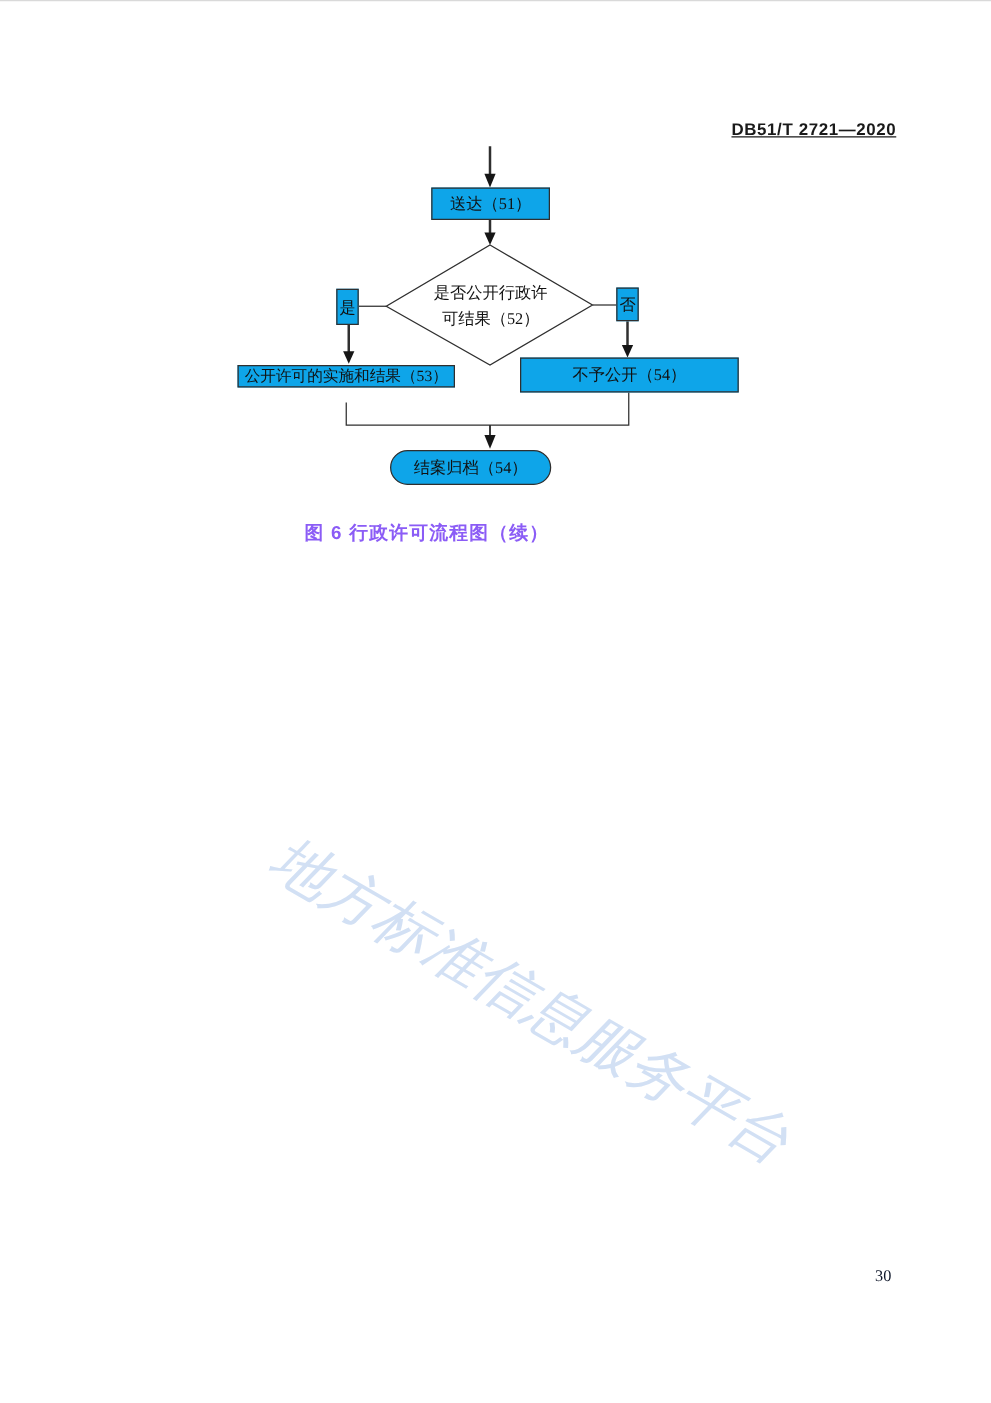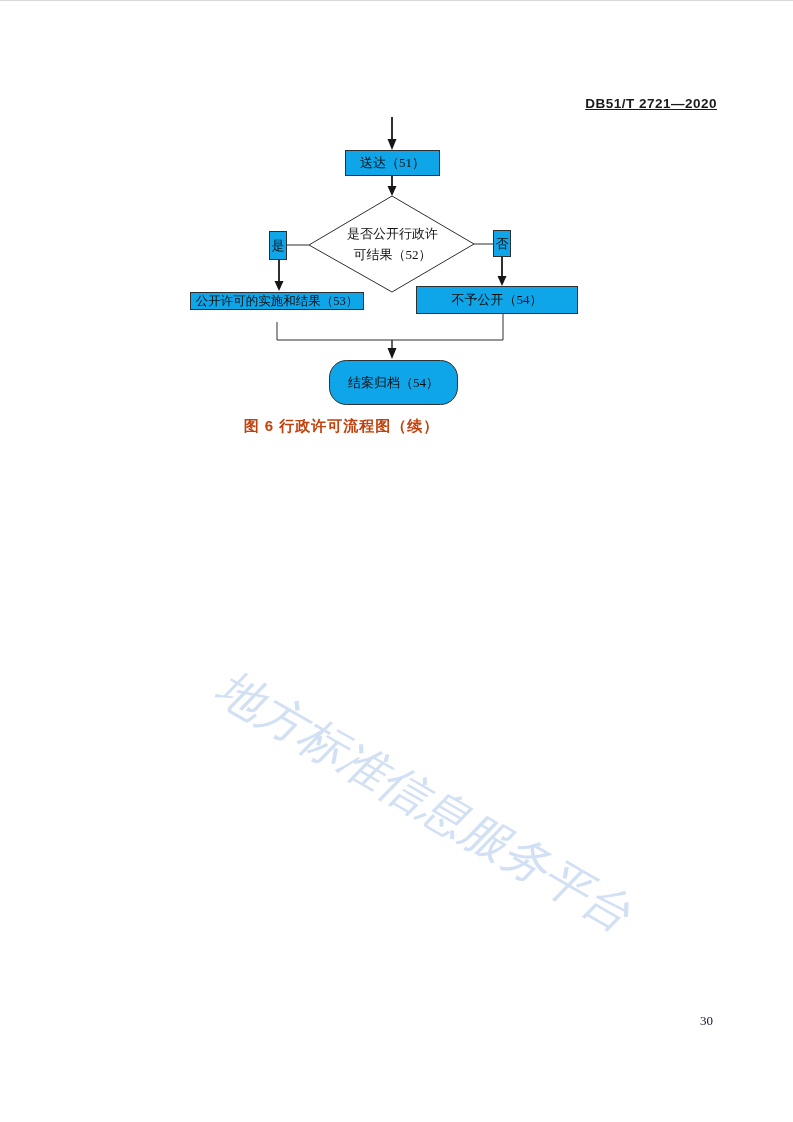"不予公开（54）" .node-notpublic { width: 162px -> 175px }
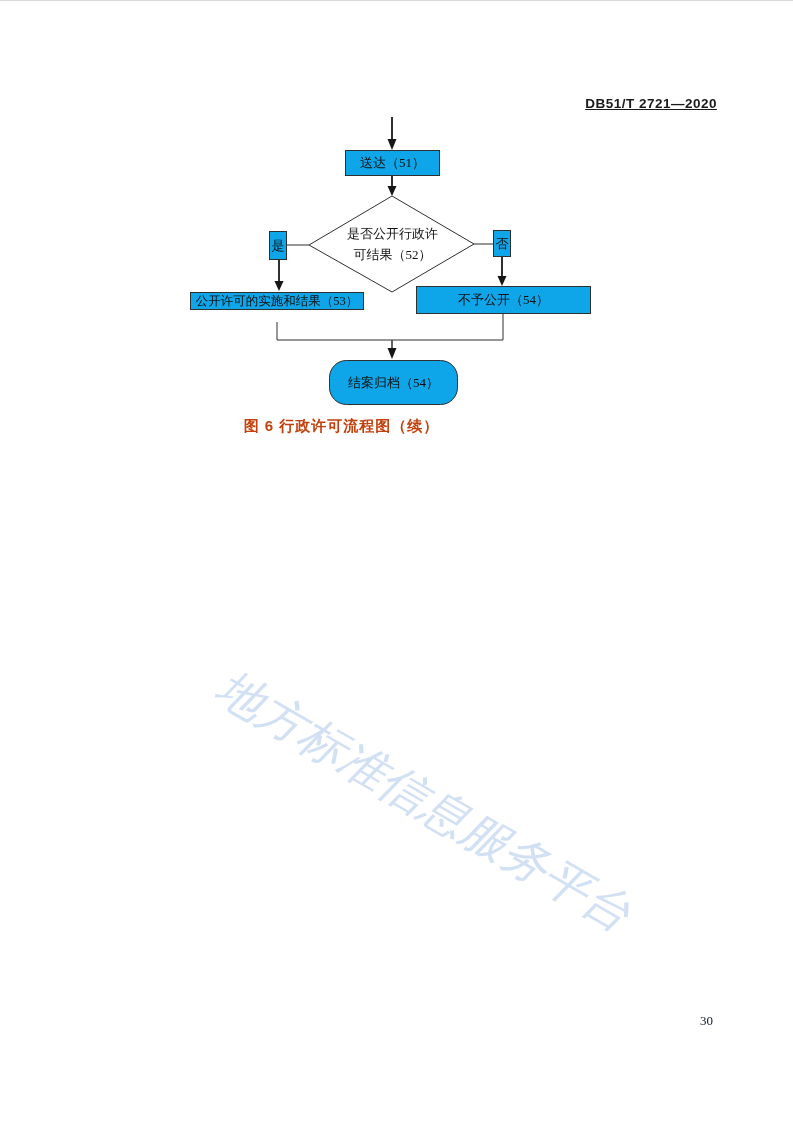"结案归档（54）" .node-archive { height: 45px -> 28px; left: 329px -> 312px }
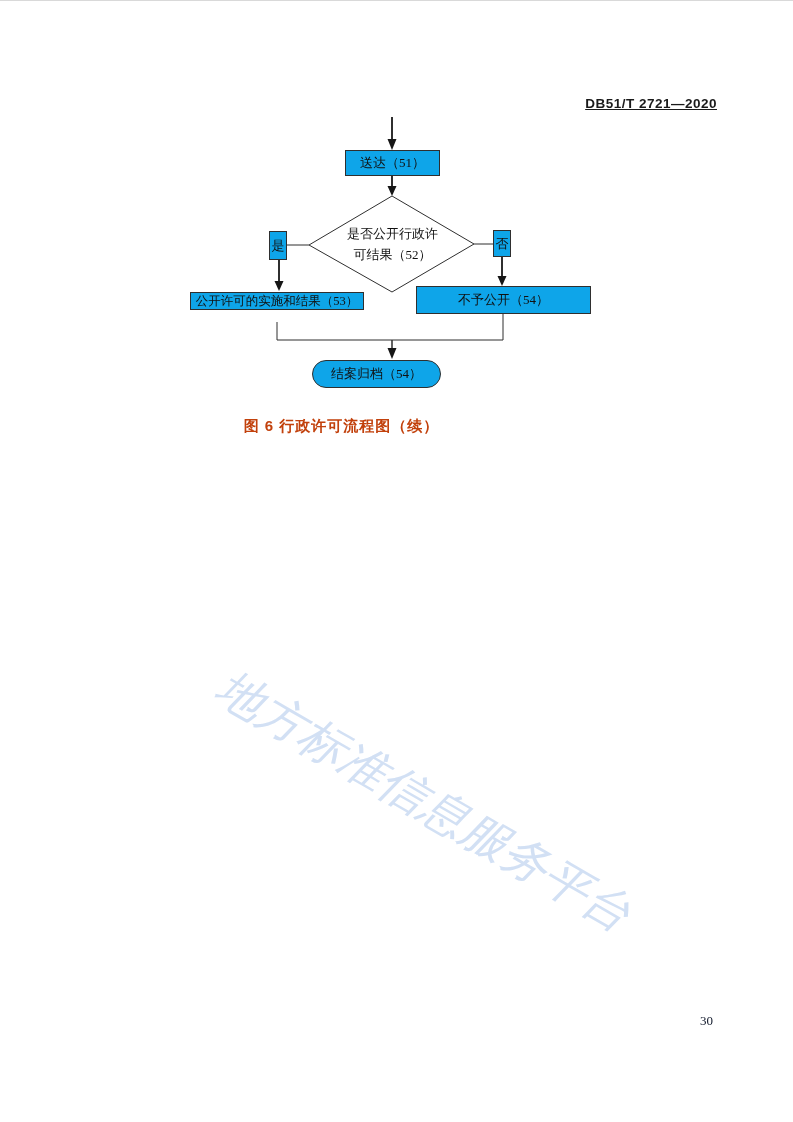"图 6 行政许可流程图（续）" .figure-caption { color: #c2410c -> #8b5cf6 }
